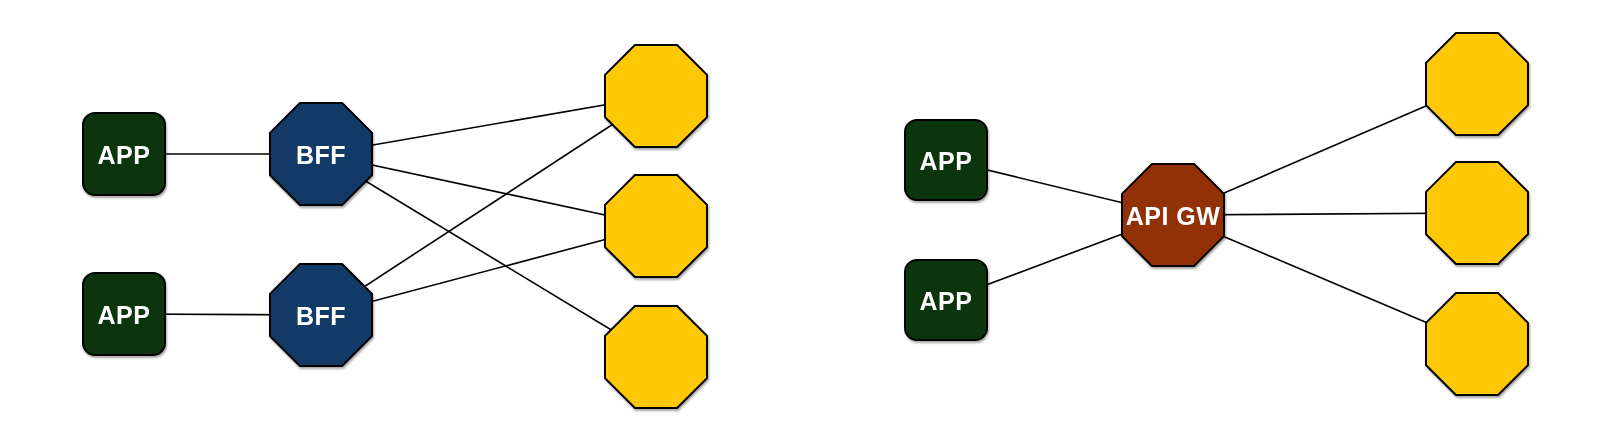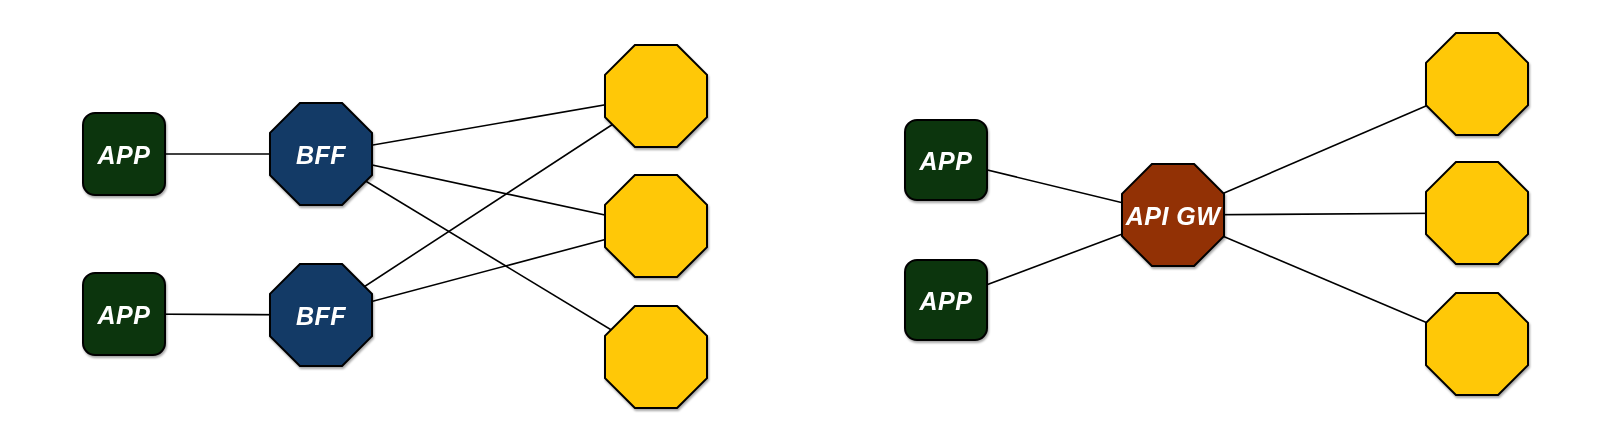"APP" #diagram-wrap { font-style: italic -> none }
